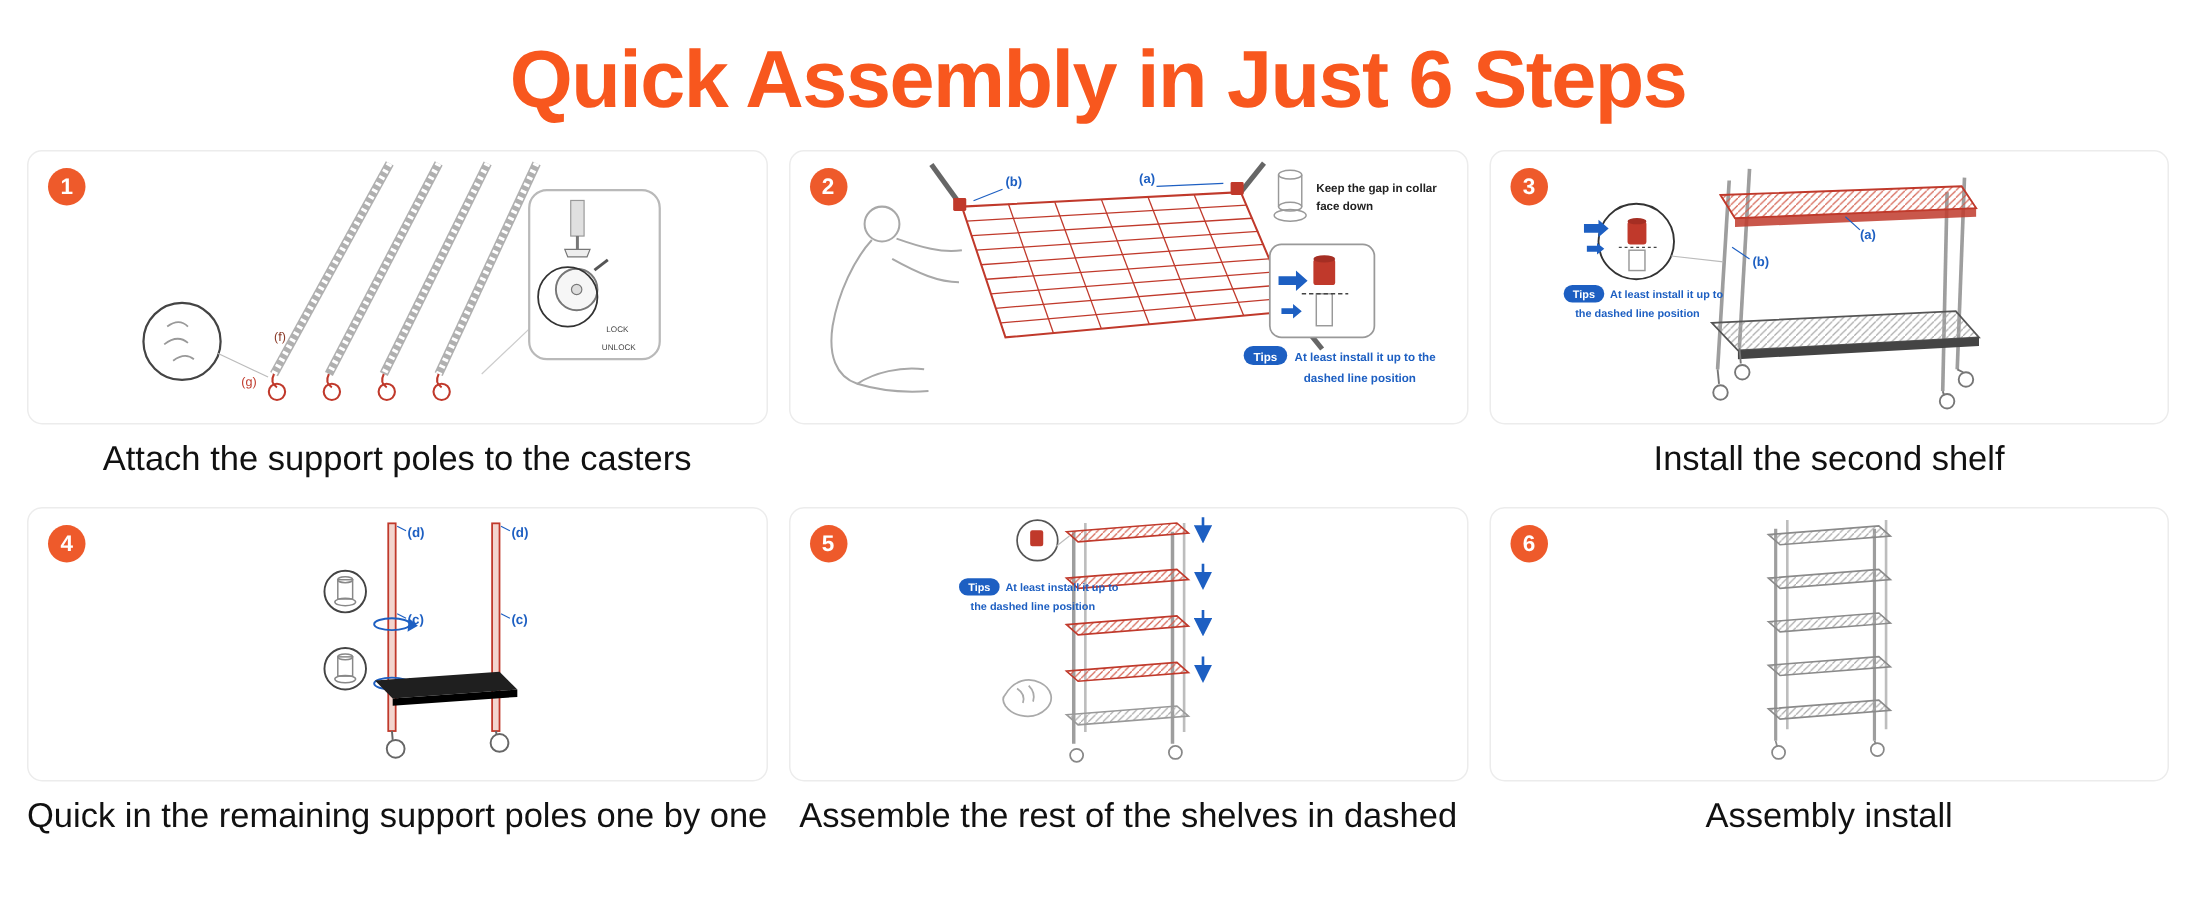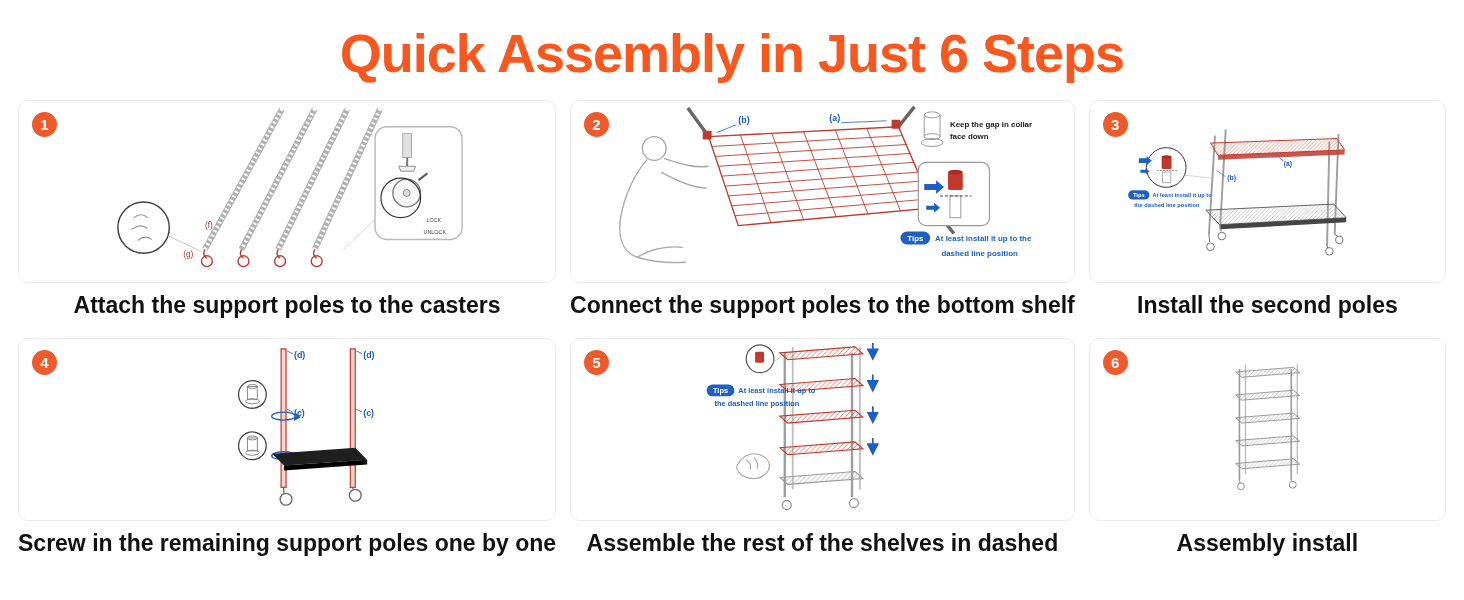"Attach the support poles to" .caption { font-weight: bold -> none }
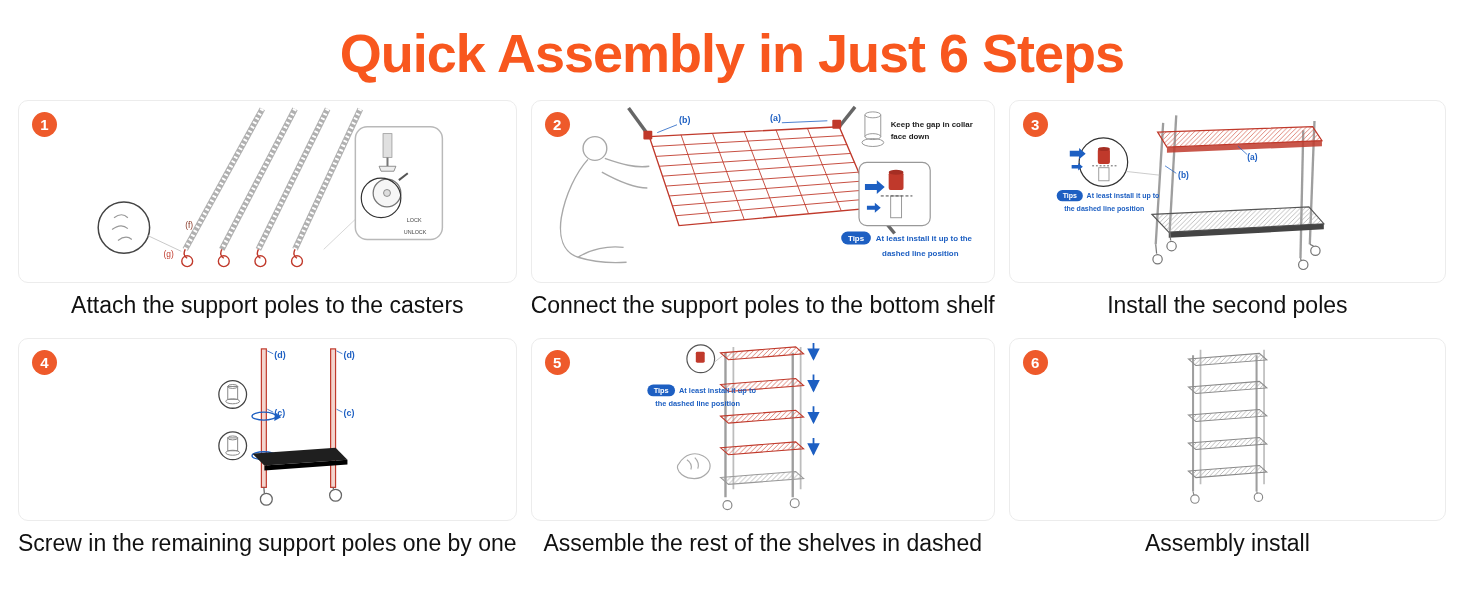"Connect the support poles to" div.caption { html: <div>Connect the support poles to the bottom shelf</div> -> none }
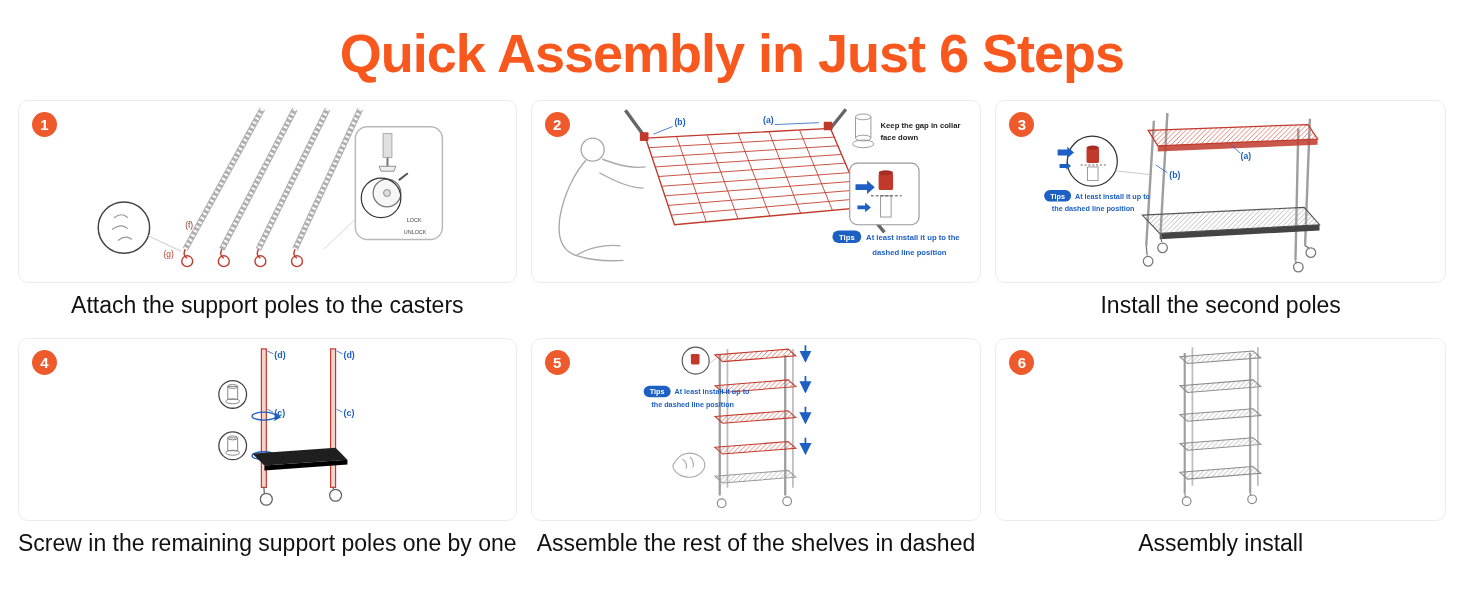"Install the second poles" div.caption { text: poles -> shelf }
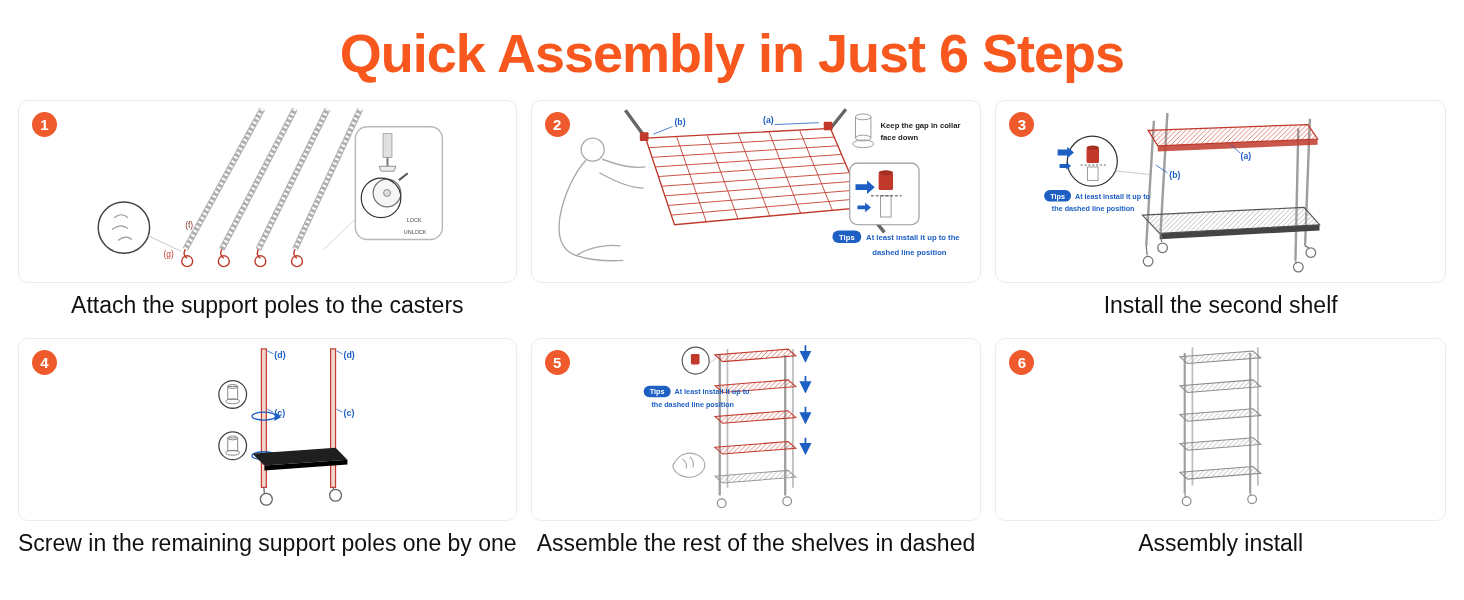"Screw in the remaining support" div.caption { text: Screw -> Quick }
